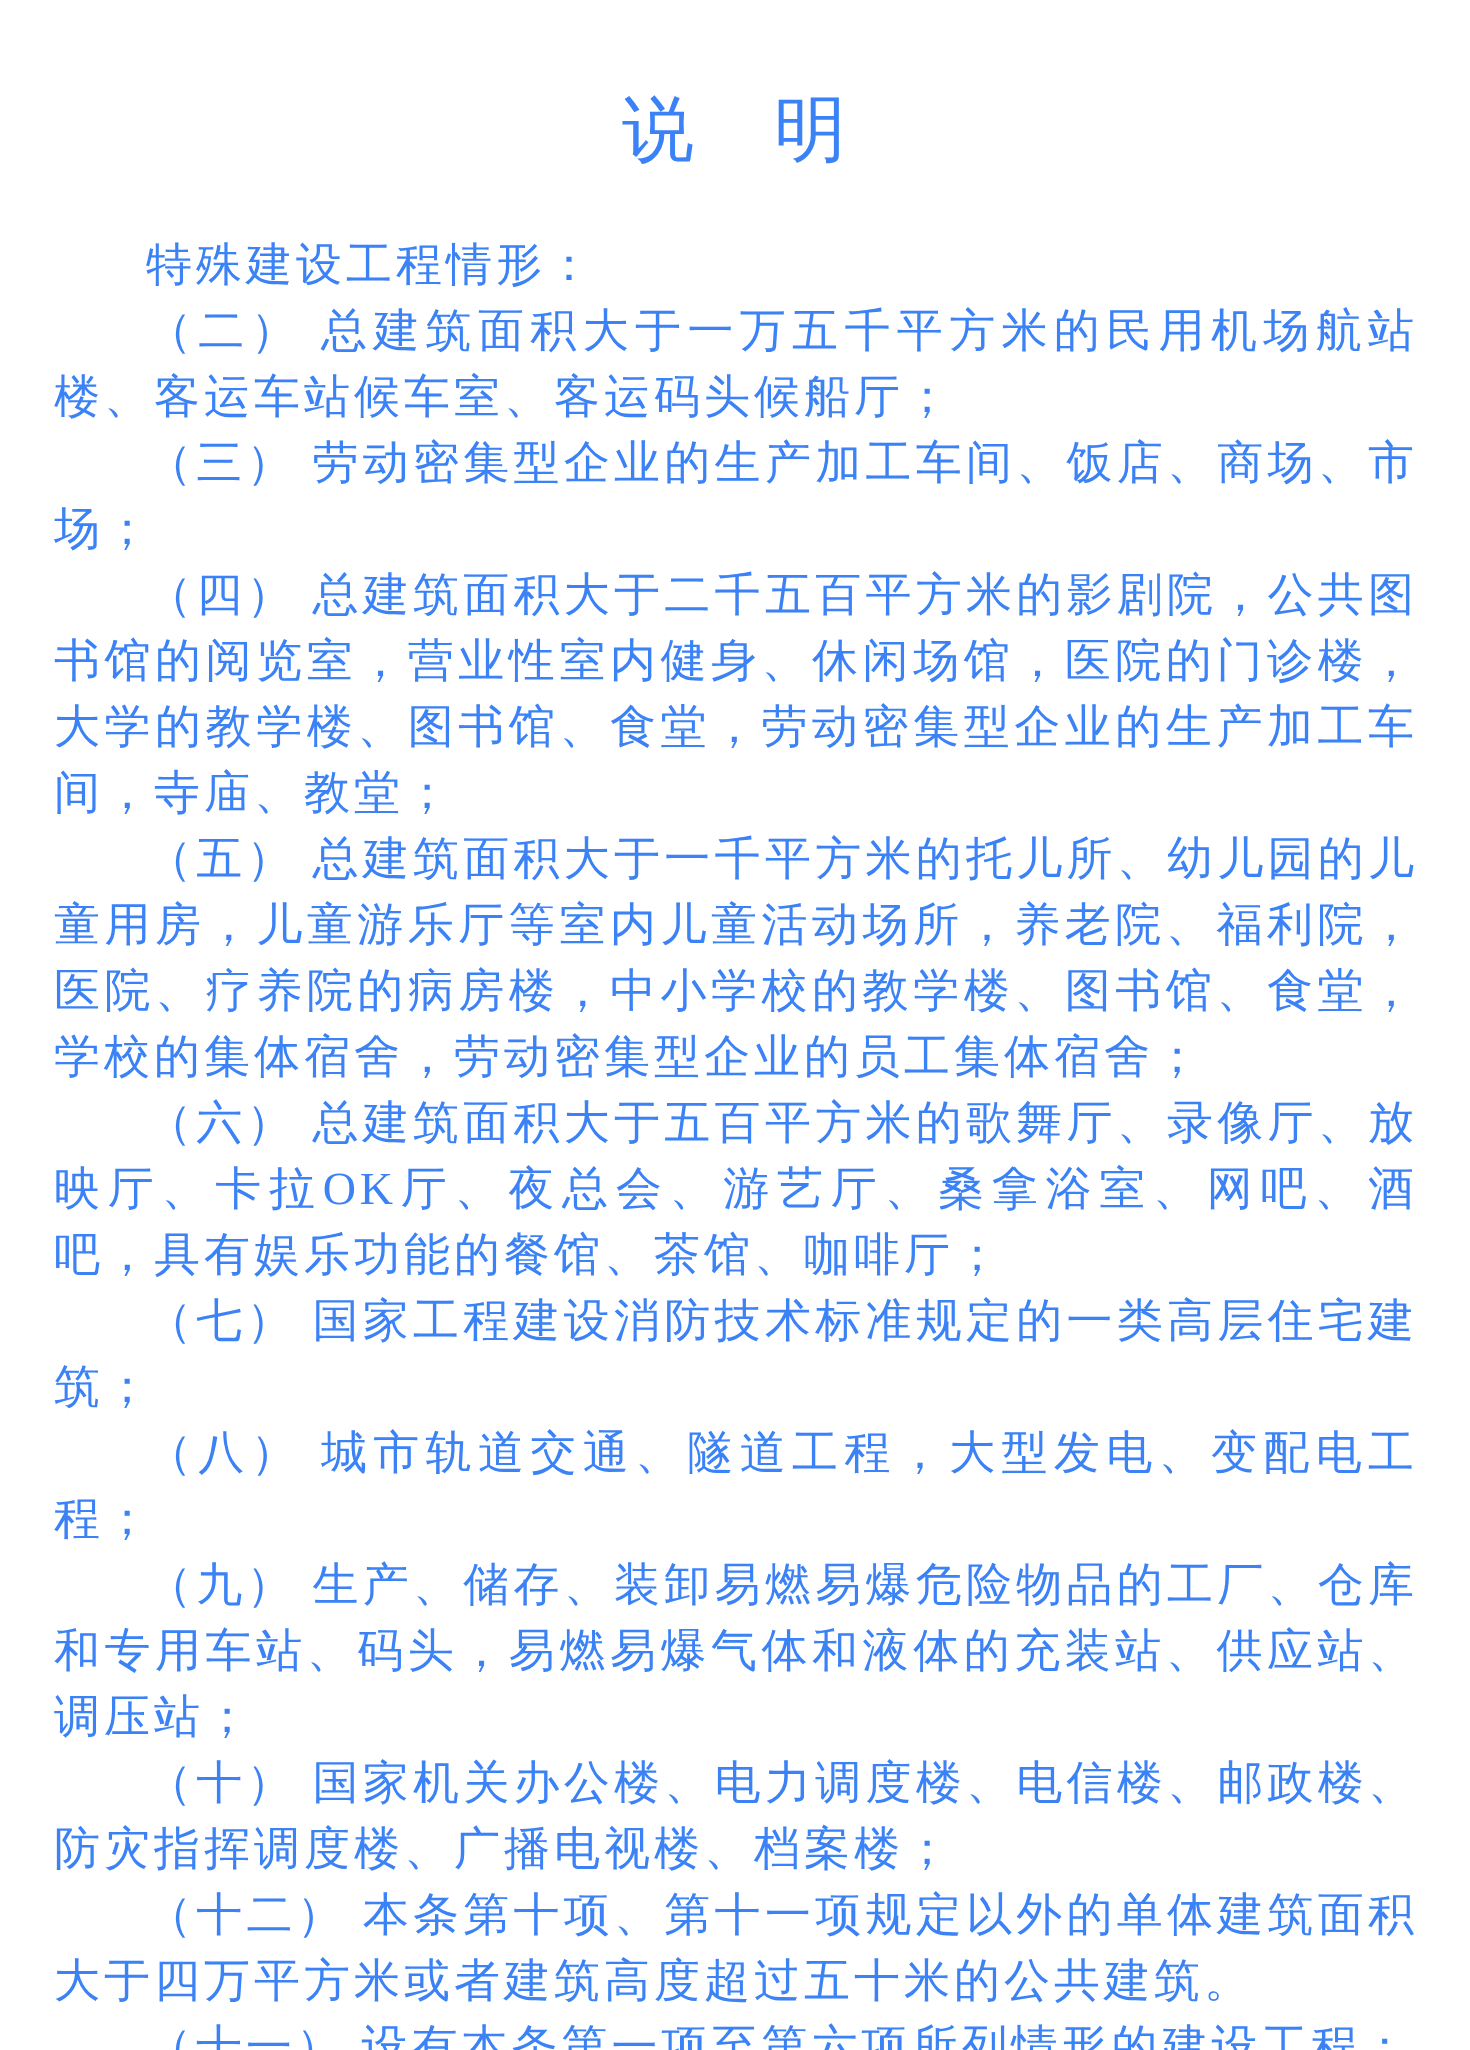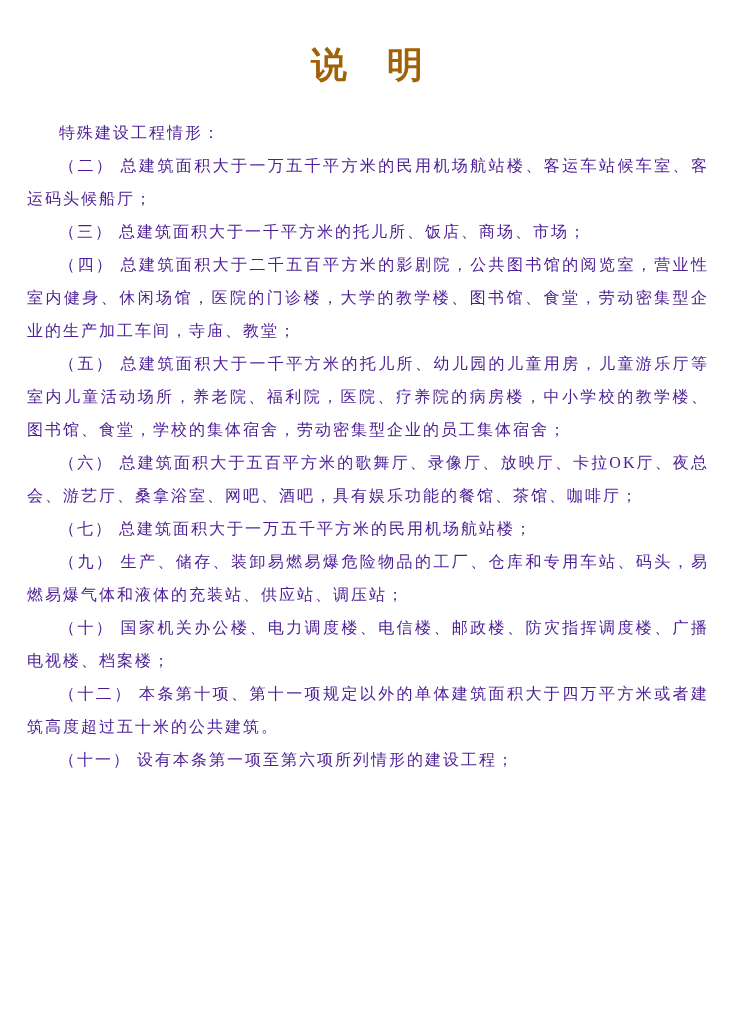"说 明" .title { color: #a16207 -> #3b82f6; font-weight: bold -> normal }
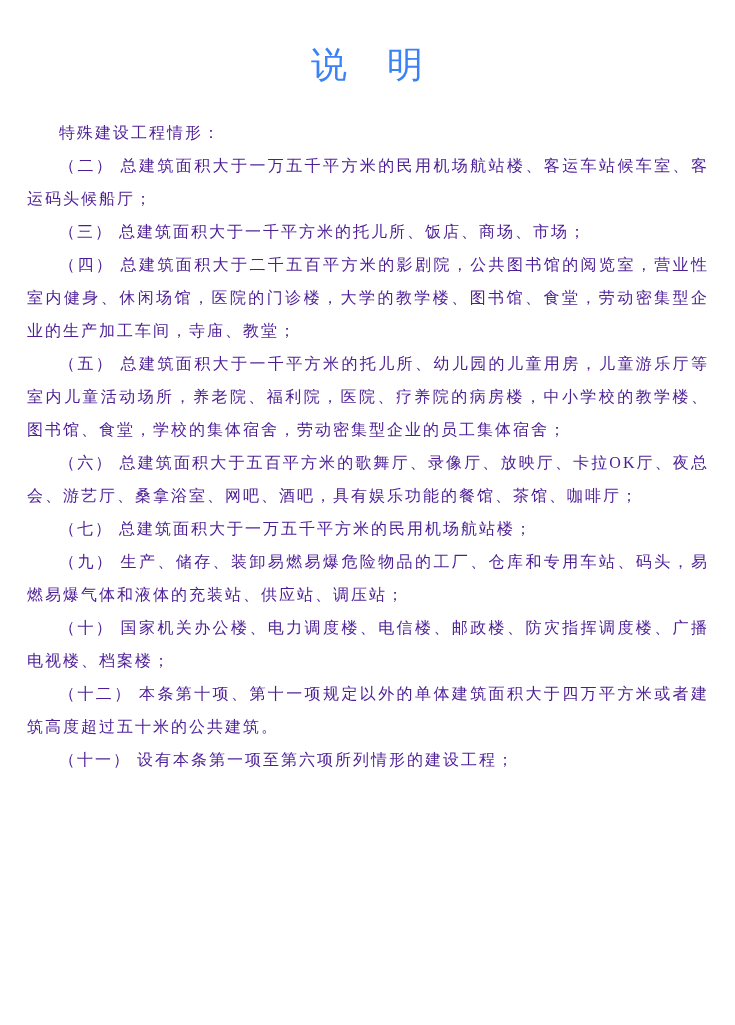"特殊建设工程情形：" .para { color: #4c1d95 -> #3b82f6; font-size: 16px -> 23px }
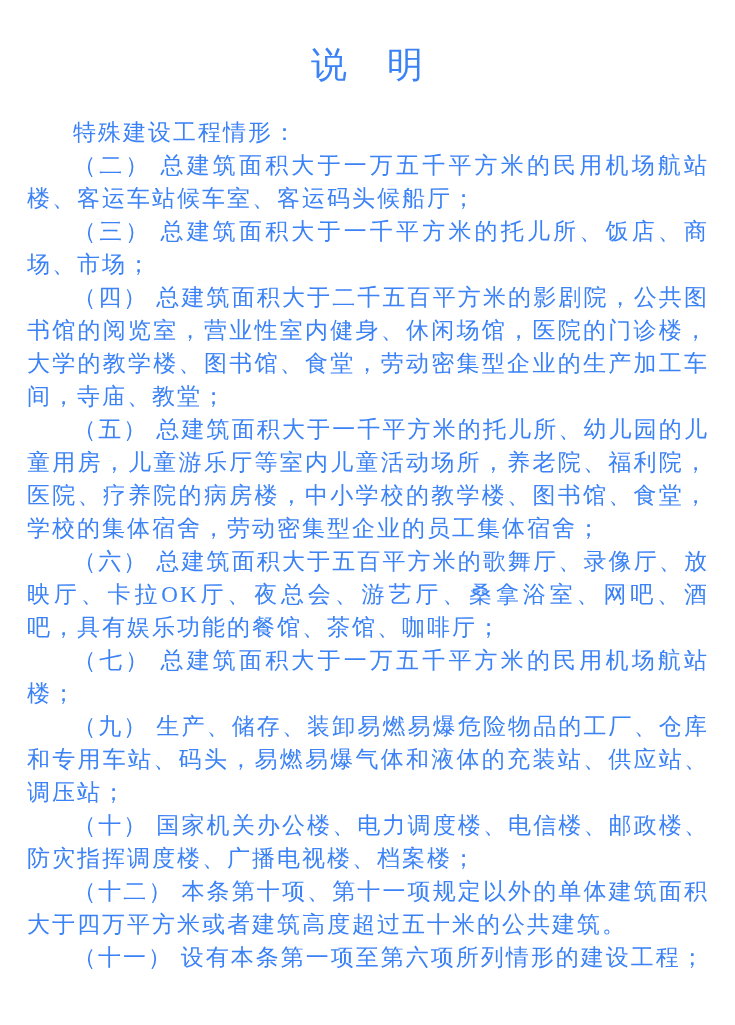"（三） 总建筑面积大于一千平方米的托儿所、饭店、商场、市场；" p.para { text: 总建筑面积大于一千平方米的托儿所 -> 劳动密集型企业的生产加工车间 }
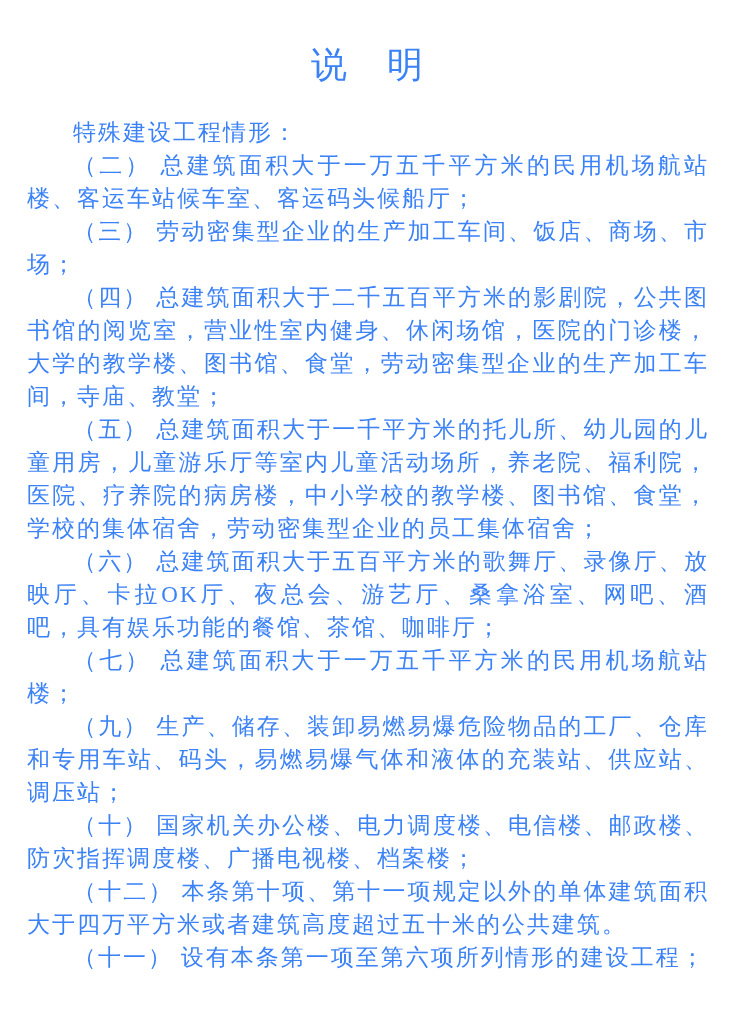"（七） 总建筑面积大于一万五千平方米的民用机场航站楼；" p.para { text: 总建筑面积大于一万五千平方米的民用机场航站楼 -> 国家工程建设消防技术标准规定的一类高层住宅建筑 }
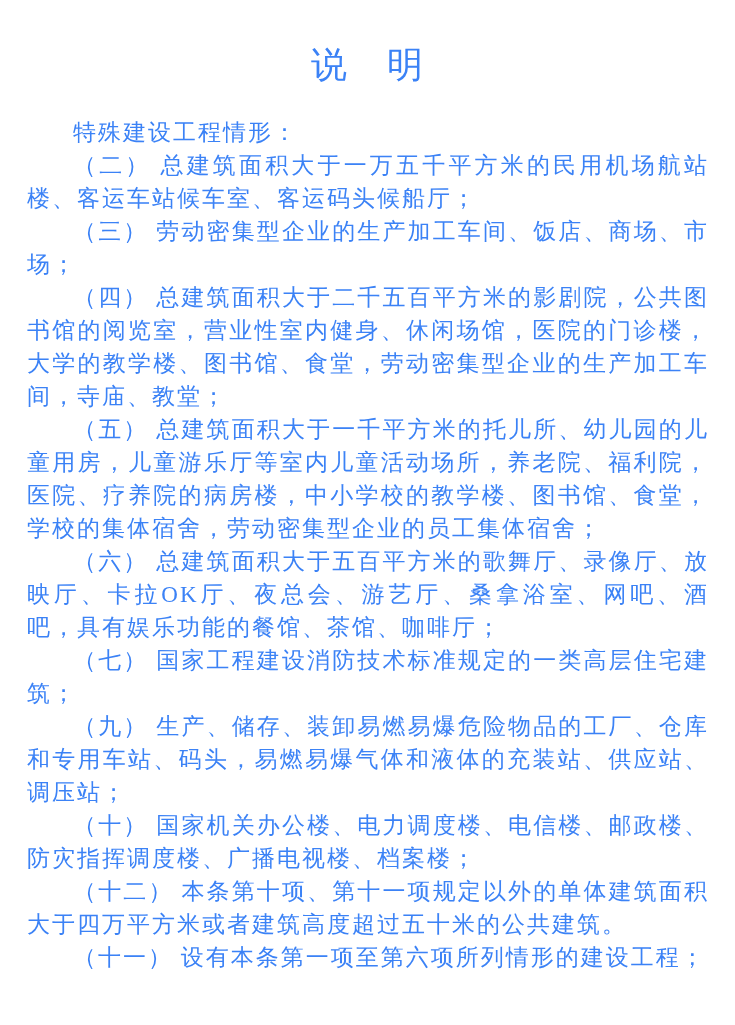"（八） 城市轨道交通、隧道工程，大型发电、变配电工程；" p.para { html: none -> <p>（八） 城市轨道交通、隧道工程，大型发电、变配电工程；</p> }
